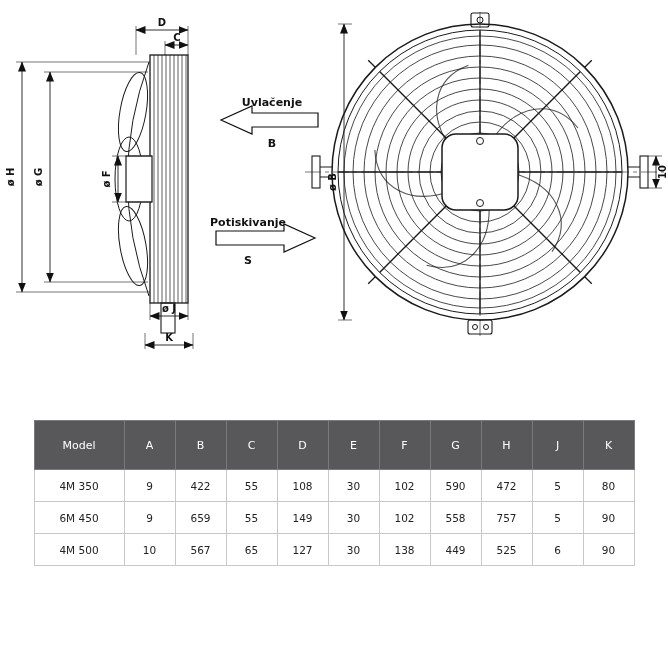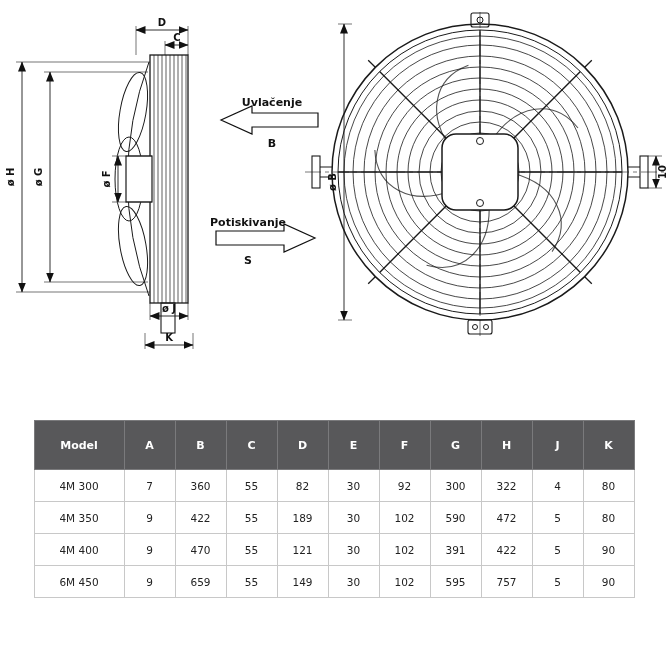"Model" th { font-weight: 700 -> 400 }
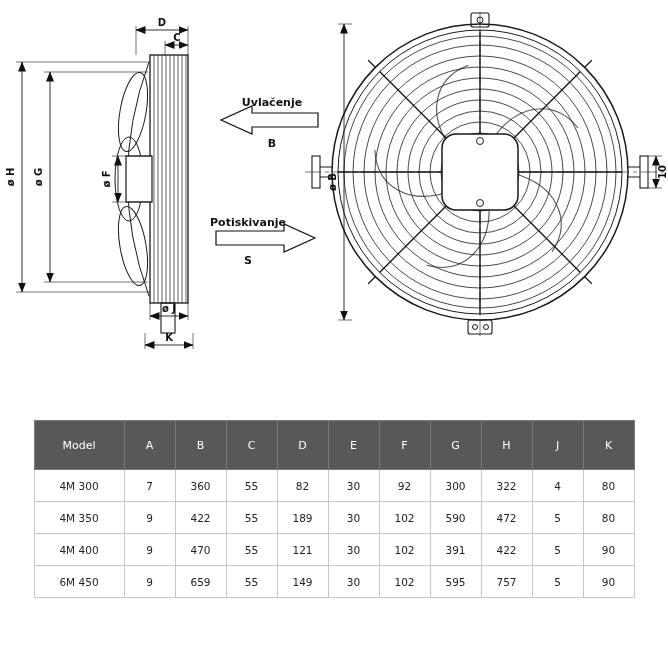"4M 300" tr { html: <tr> <td>4M 300</td> <td>7</td> <td>360</td> <td>55</td> <td>82</td> <td>30</td> <td>92</td> <td>300</td> <td>322</td> <td>4</td> <td>80</td> </tr> -> none }
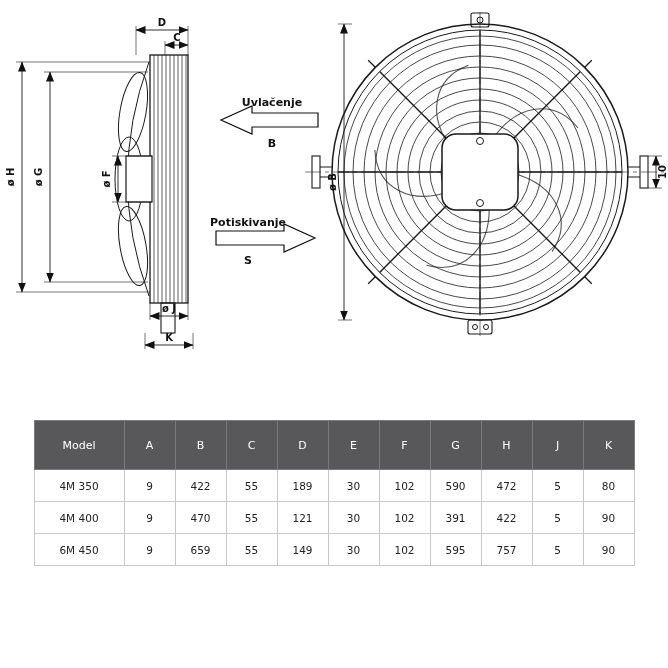"189" td { text: 189 -> 108 }
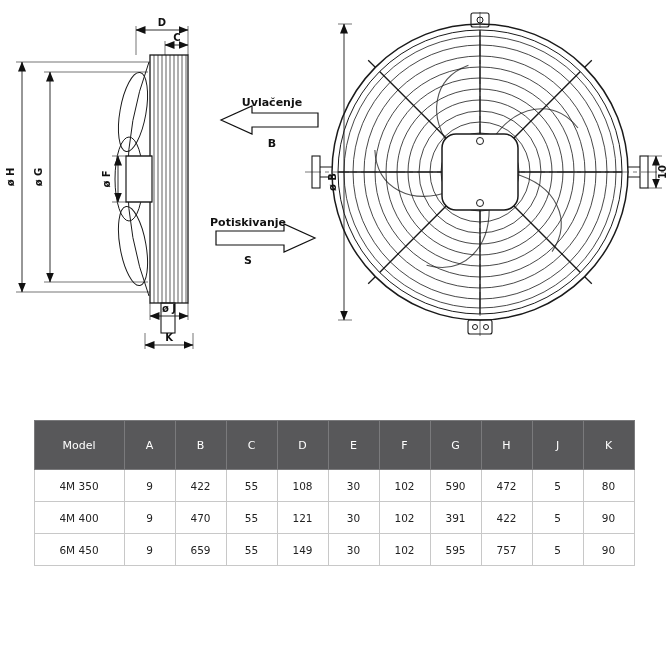"4M 400" tr { html: <tr> <td>4M 400</td> <td>9</td> <td>470</td> <td>55</td> <td>121</td> <td>30</td> <td>102</td> <td>391</td> <td>422</td> <td>5</td> <td>90</td> </tr> -> none }
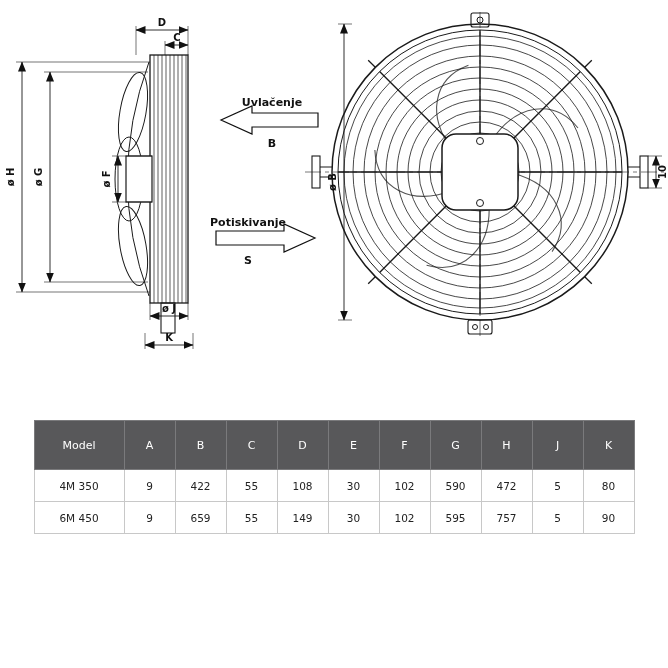"595" td { text: 595 -> 558 }
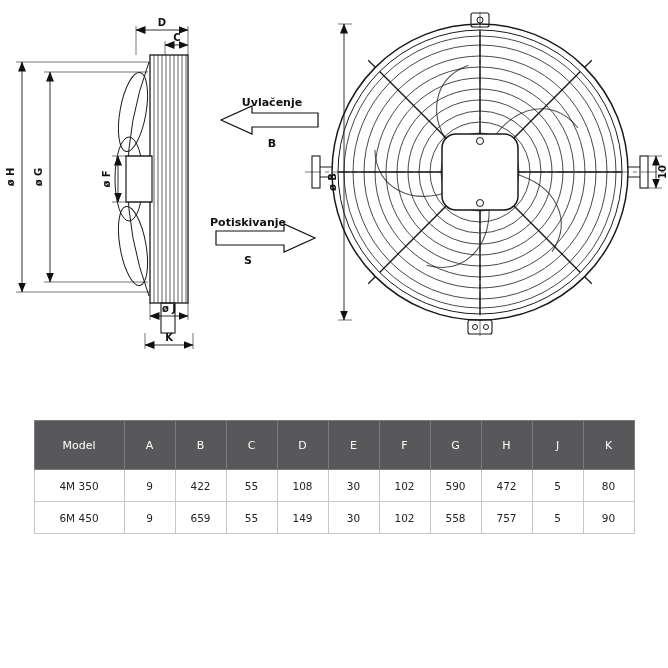"4M 500" tr { html: none -> <tr> <td>4M 500</td> <td>10</td> <td>567</td> <td>65</td> <td>127</td> <td>30</td> <td>138</td> <td>449</td> <td>525</td> <td>6</td> <td>90</td> </tr> }
